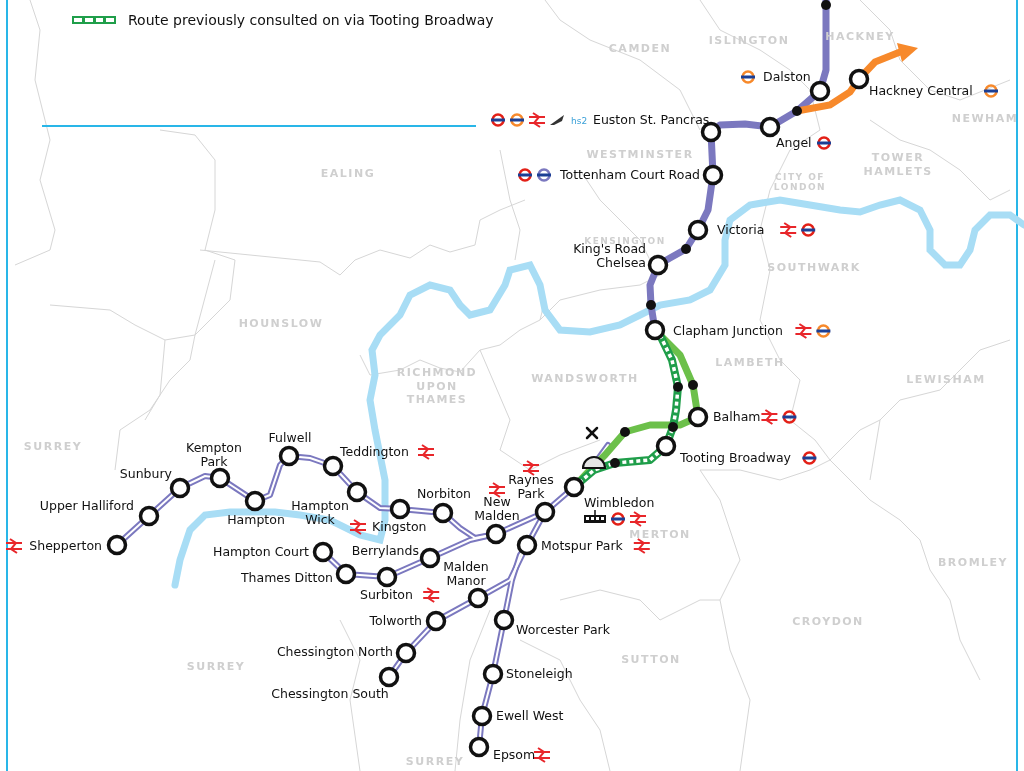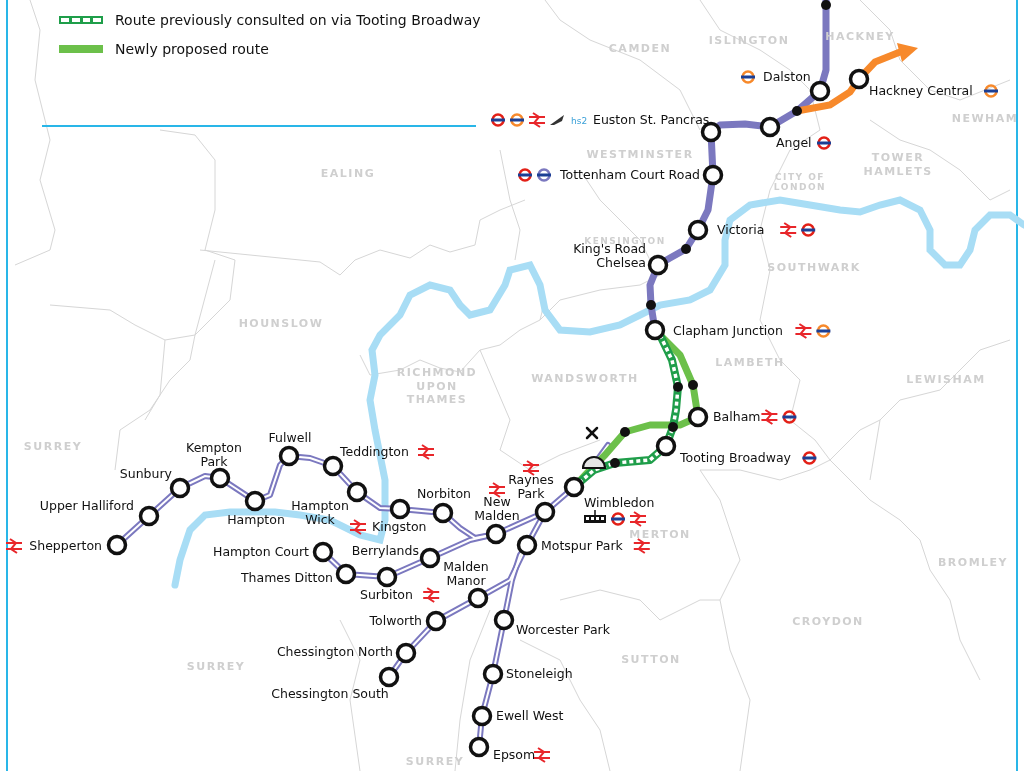"Route previously consulted on via" .legend { left: 59px -> 72px }
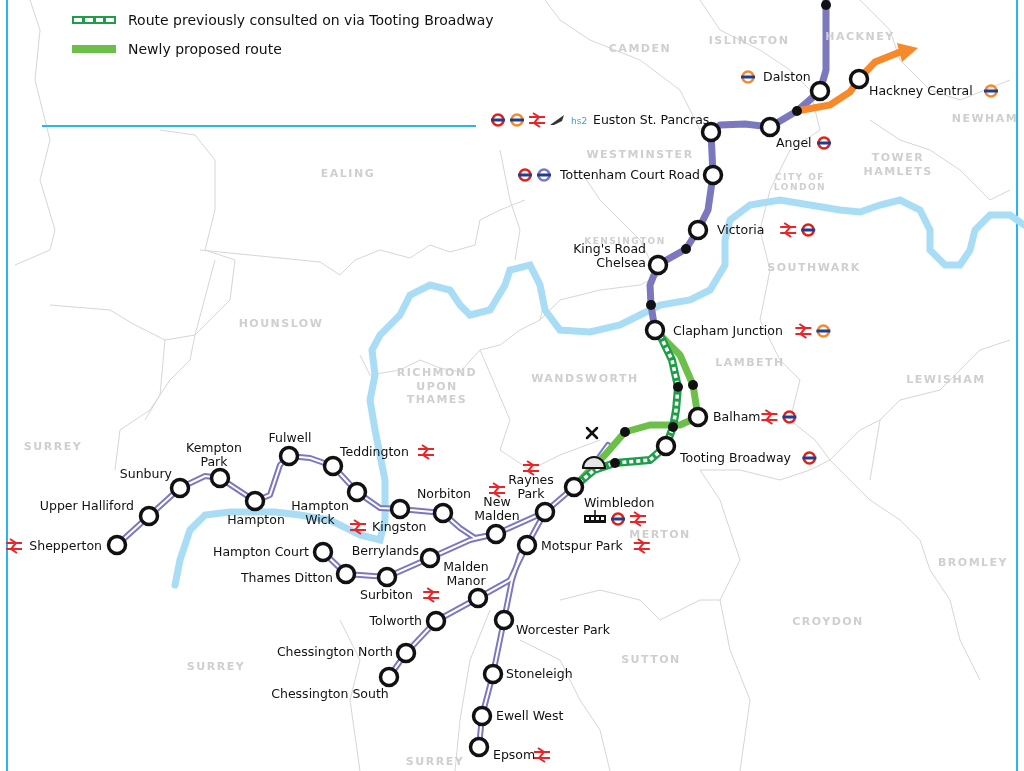"Newly proposed route" div.legend-item { html: <div> <span></span> <span>Newly proposed route</span> </div> -> none }
